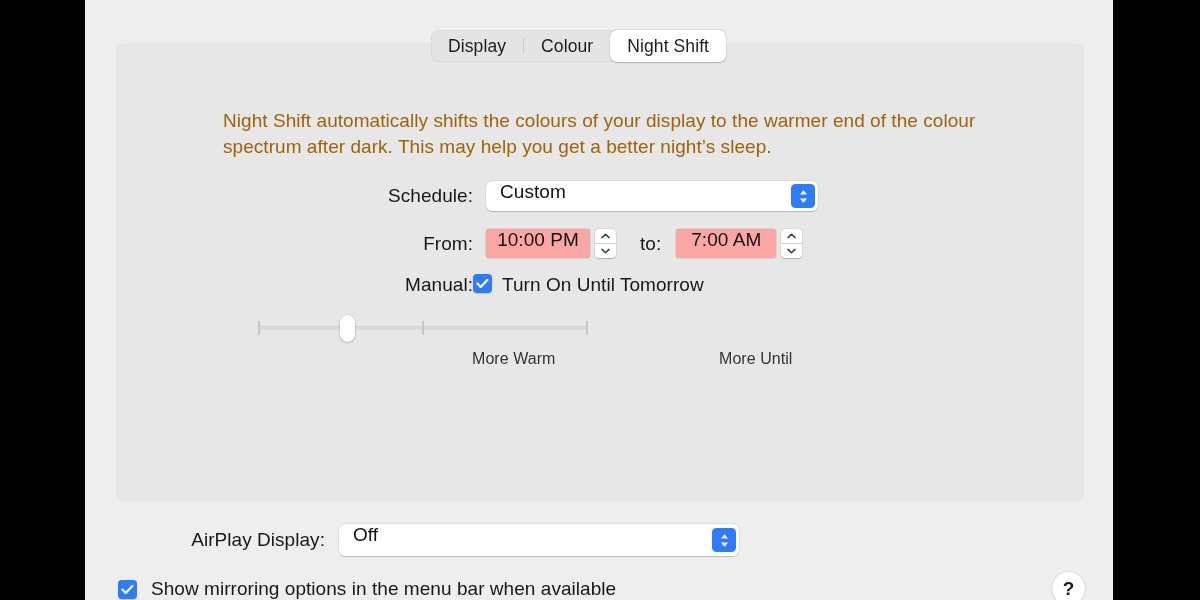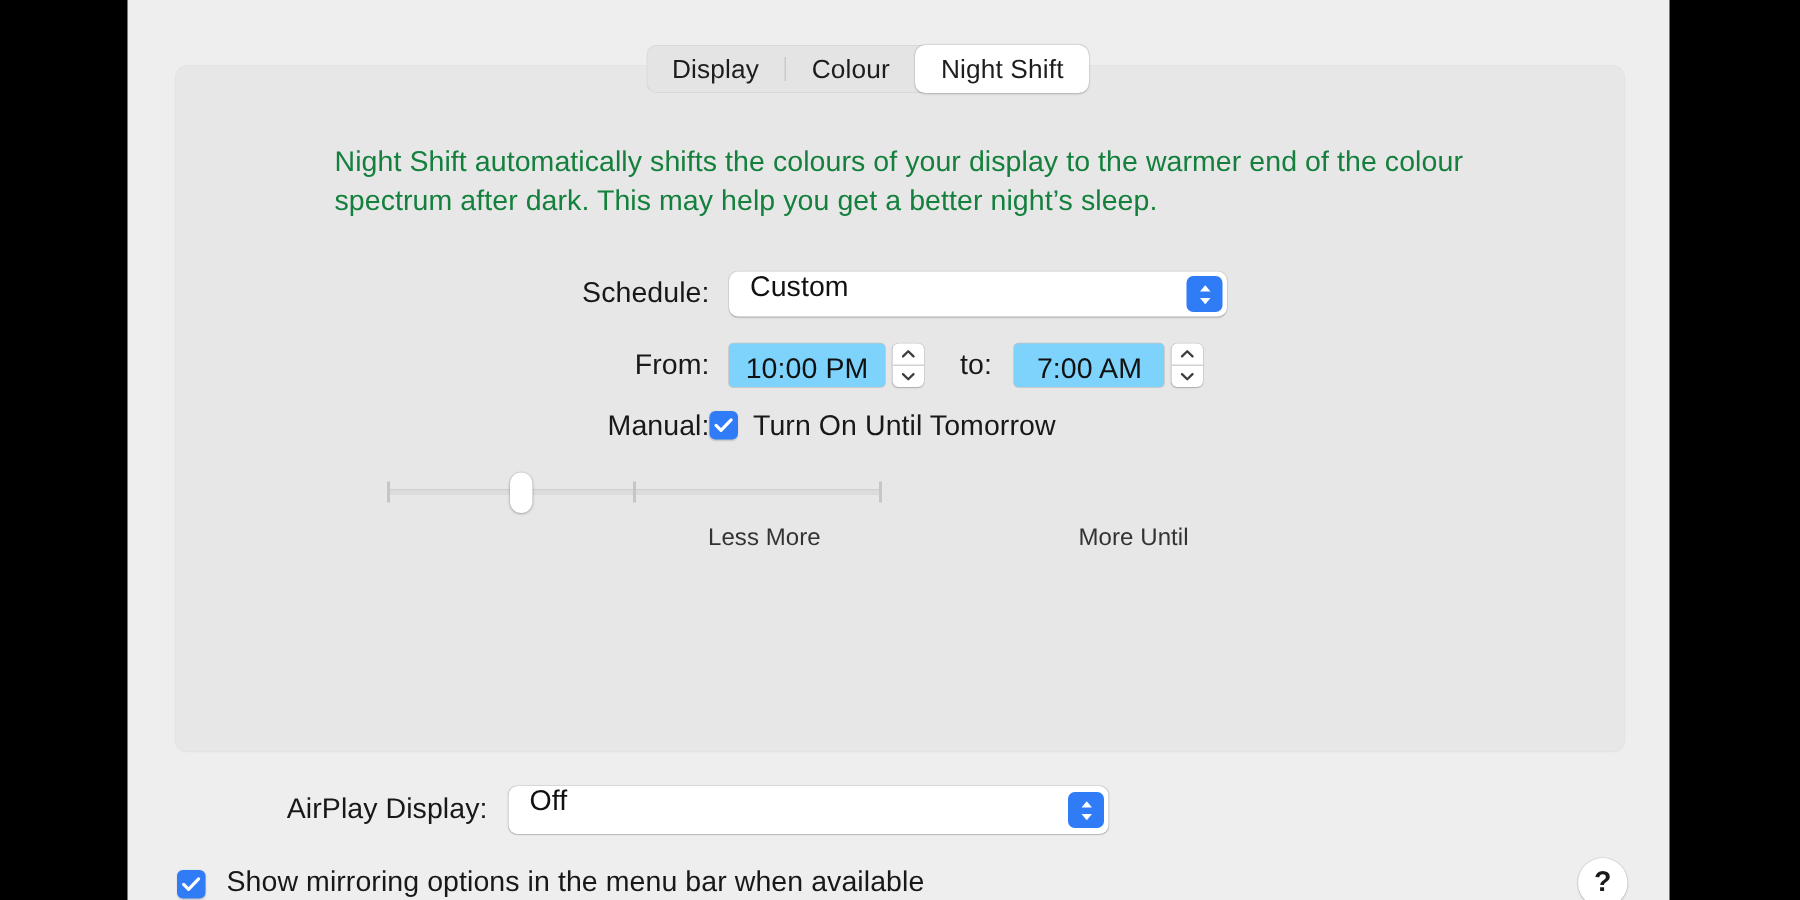"Night Shift automatically shifts the" #description { color: #15803d -> #a16207; top: 96px -> 108px }
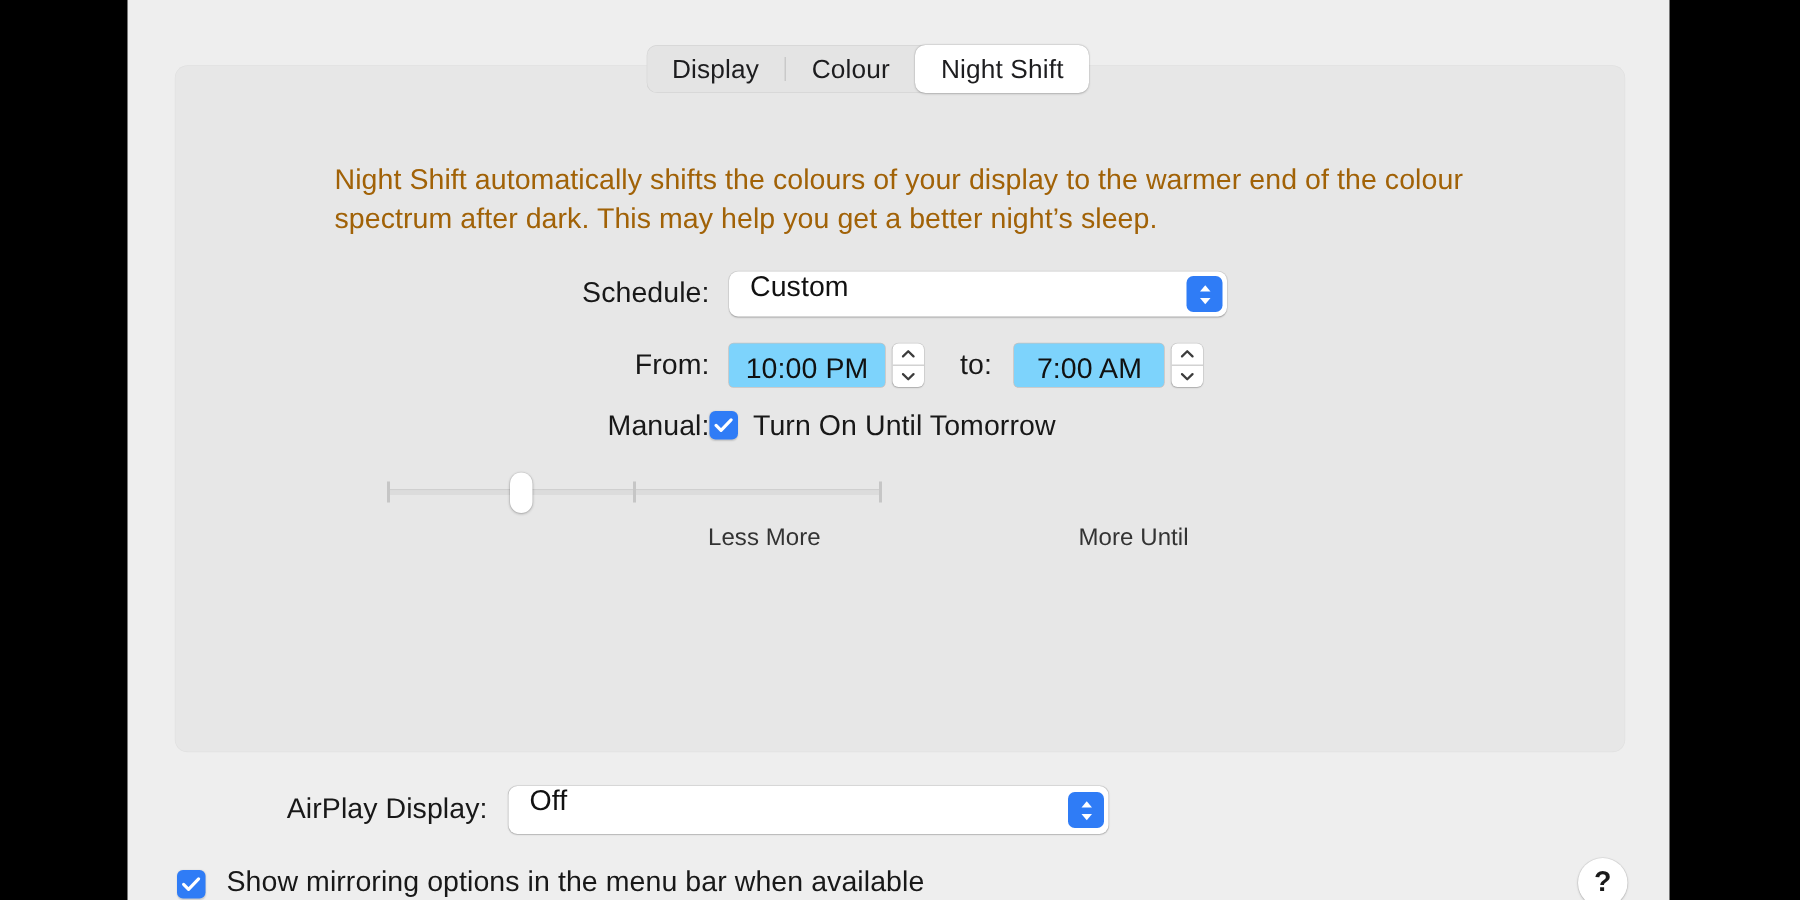"10:00 PM" .textfield { align-items: flex-end -> flex-start; background: #7dd3fc -> #fca5a5 }
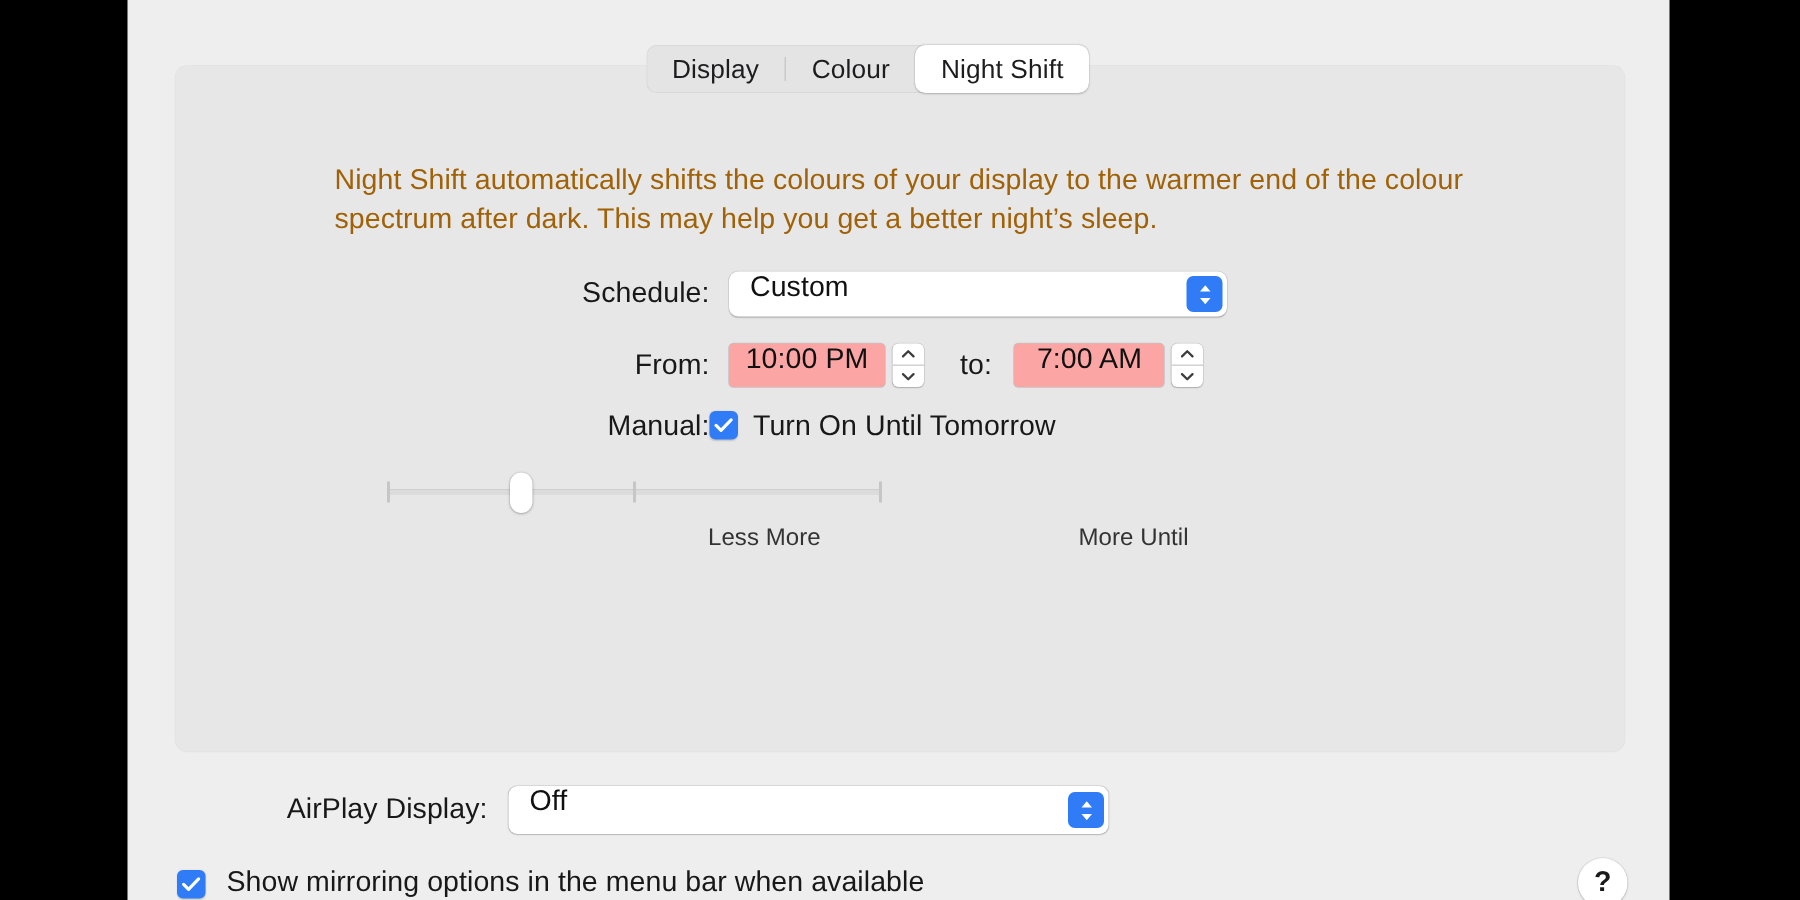"Less More" div.sliderlabel { text: Less More -> More Warm }
